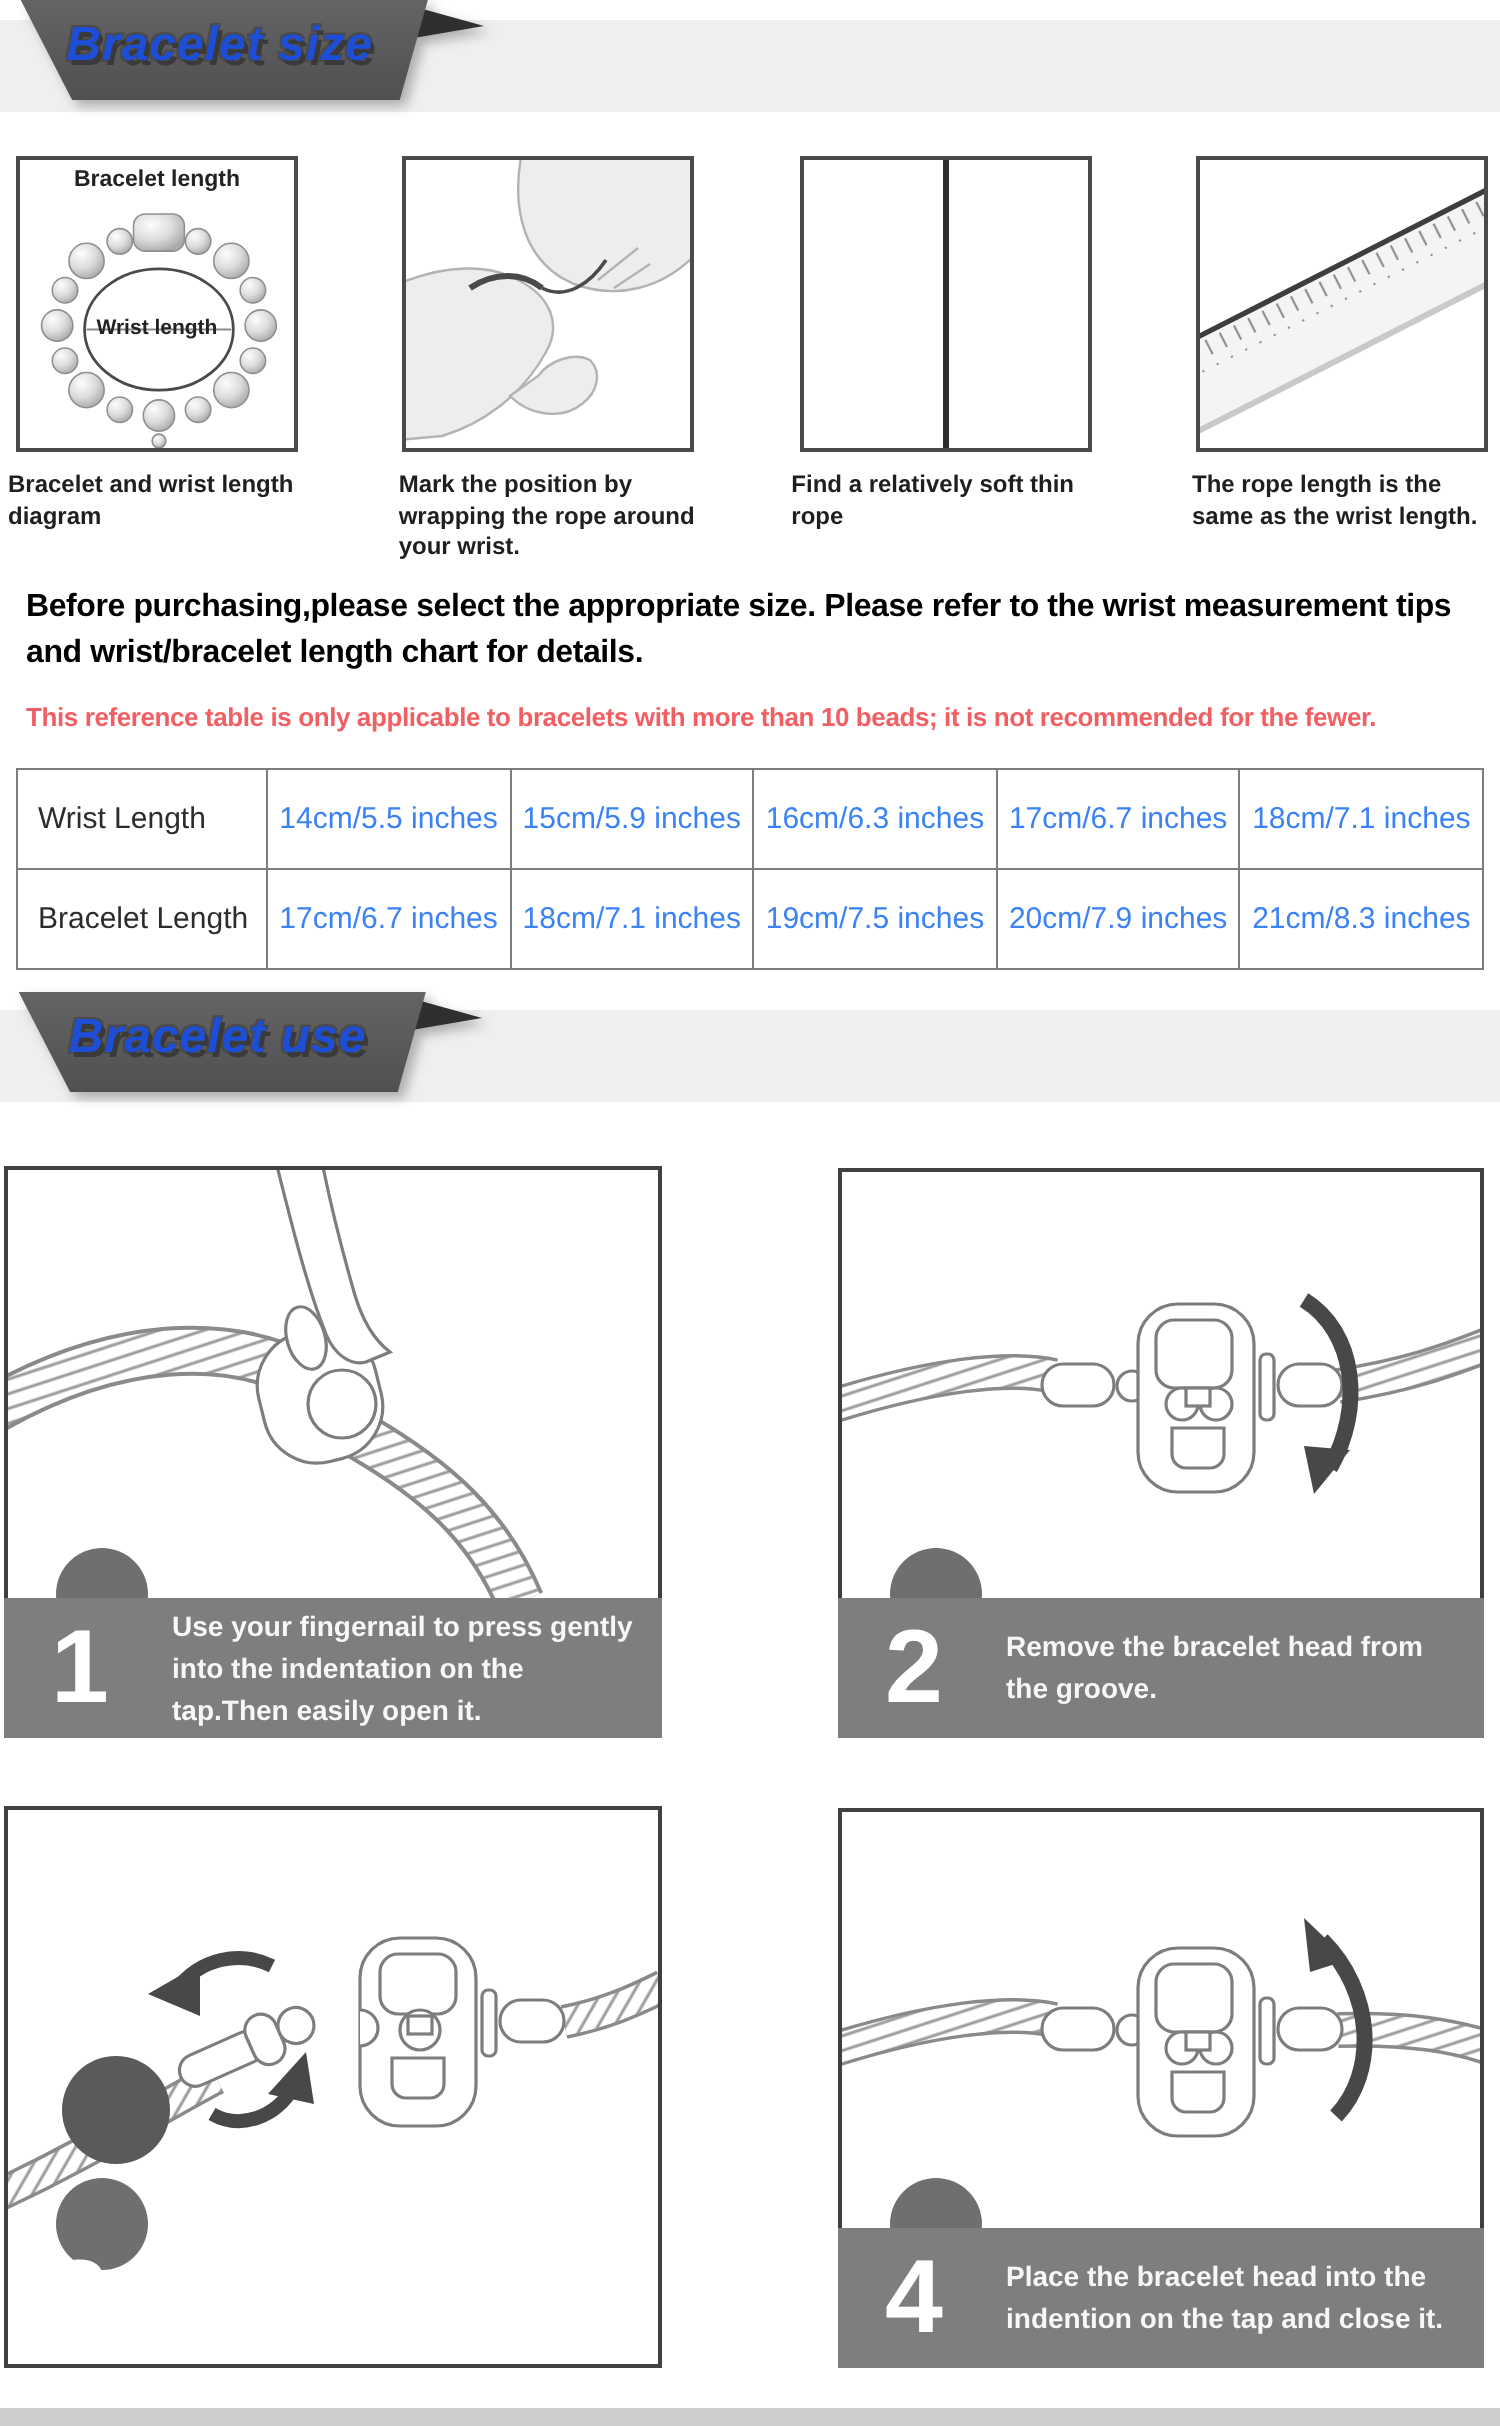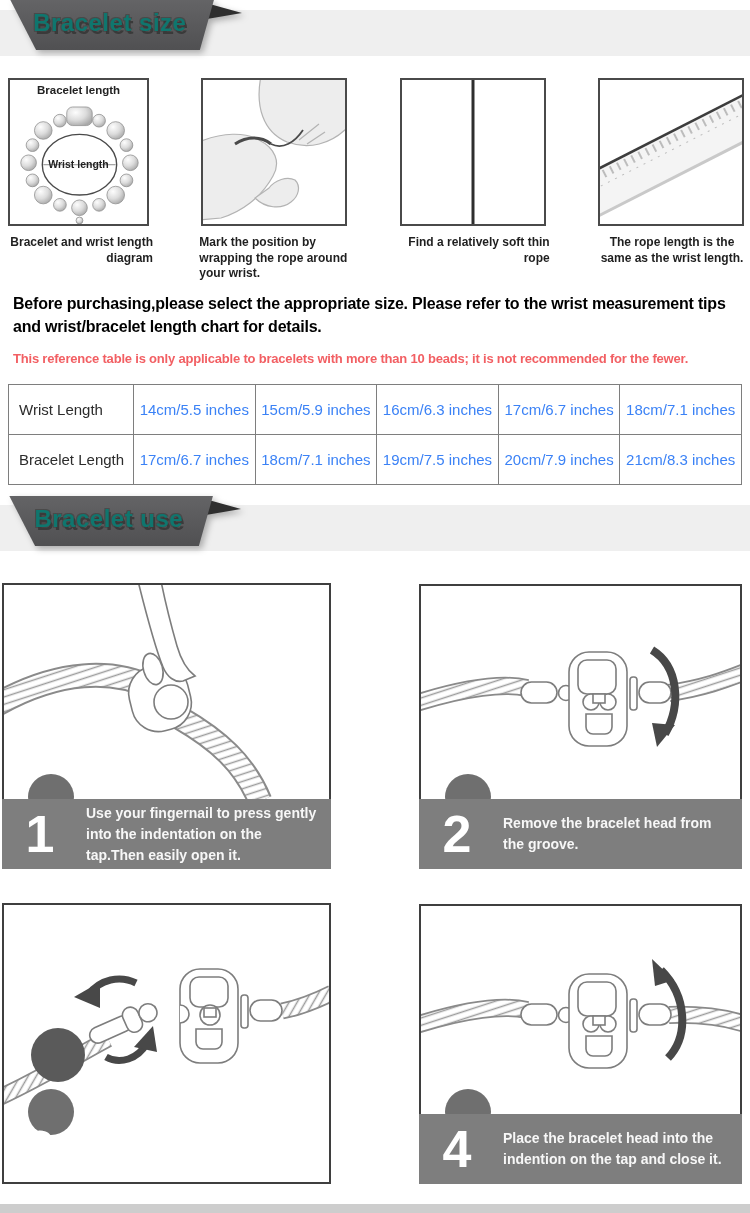"Bracelet size" .ribbon-label { color: #0f766e -> #1d4ed8; font-style: none -> italic }
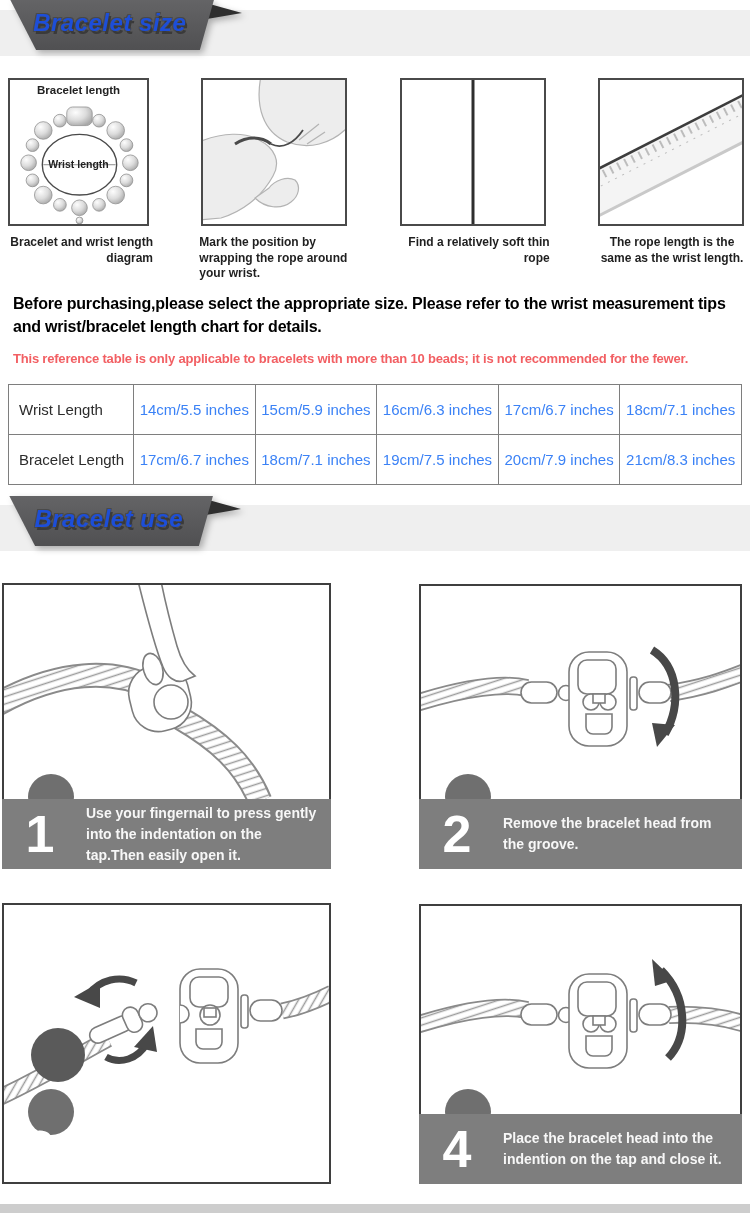"Bracelet and wrist length diagram" .tcap { text-align: right -> left }
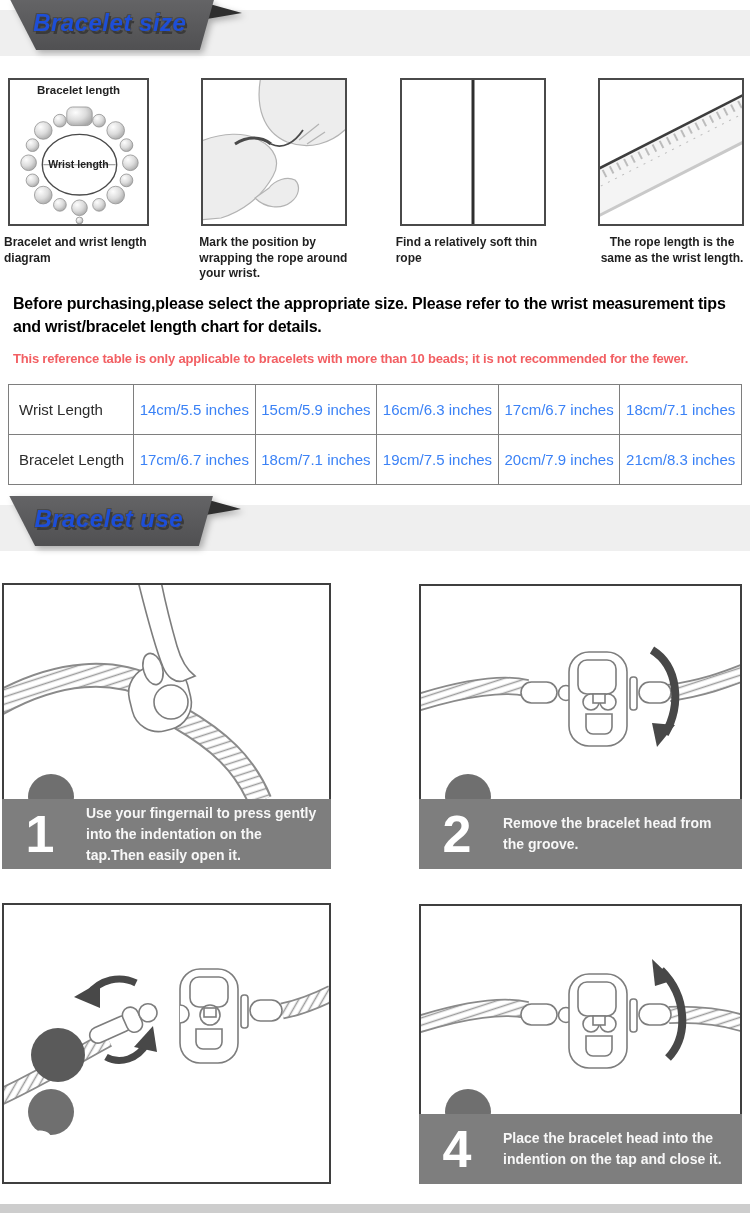"The rope length is the" div.tcap { text-align: center -> left }
